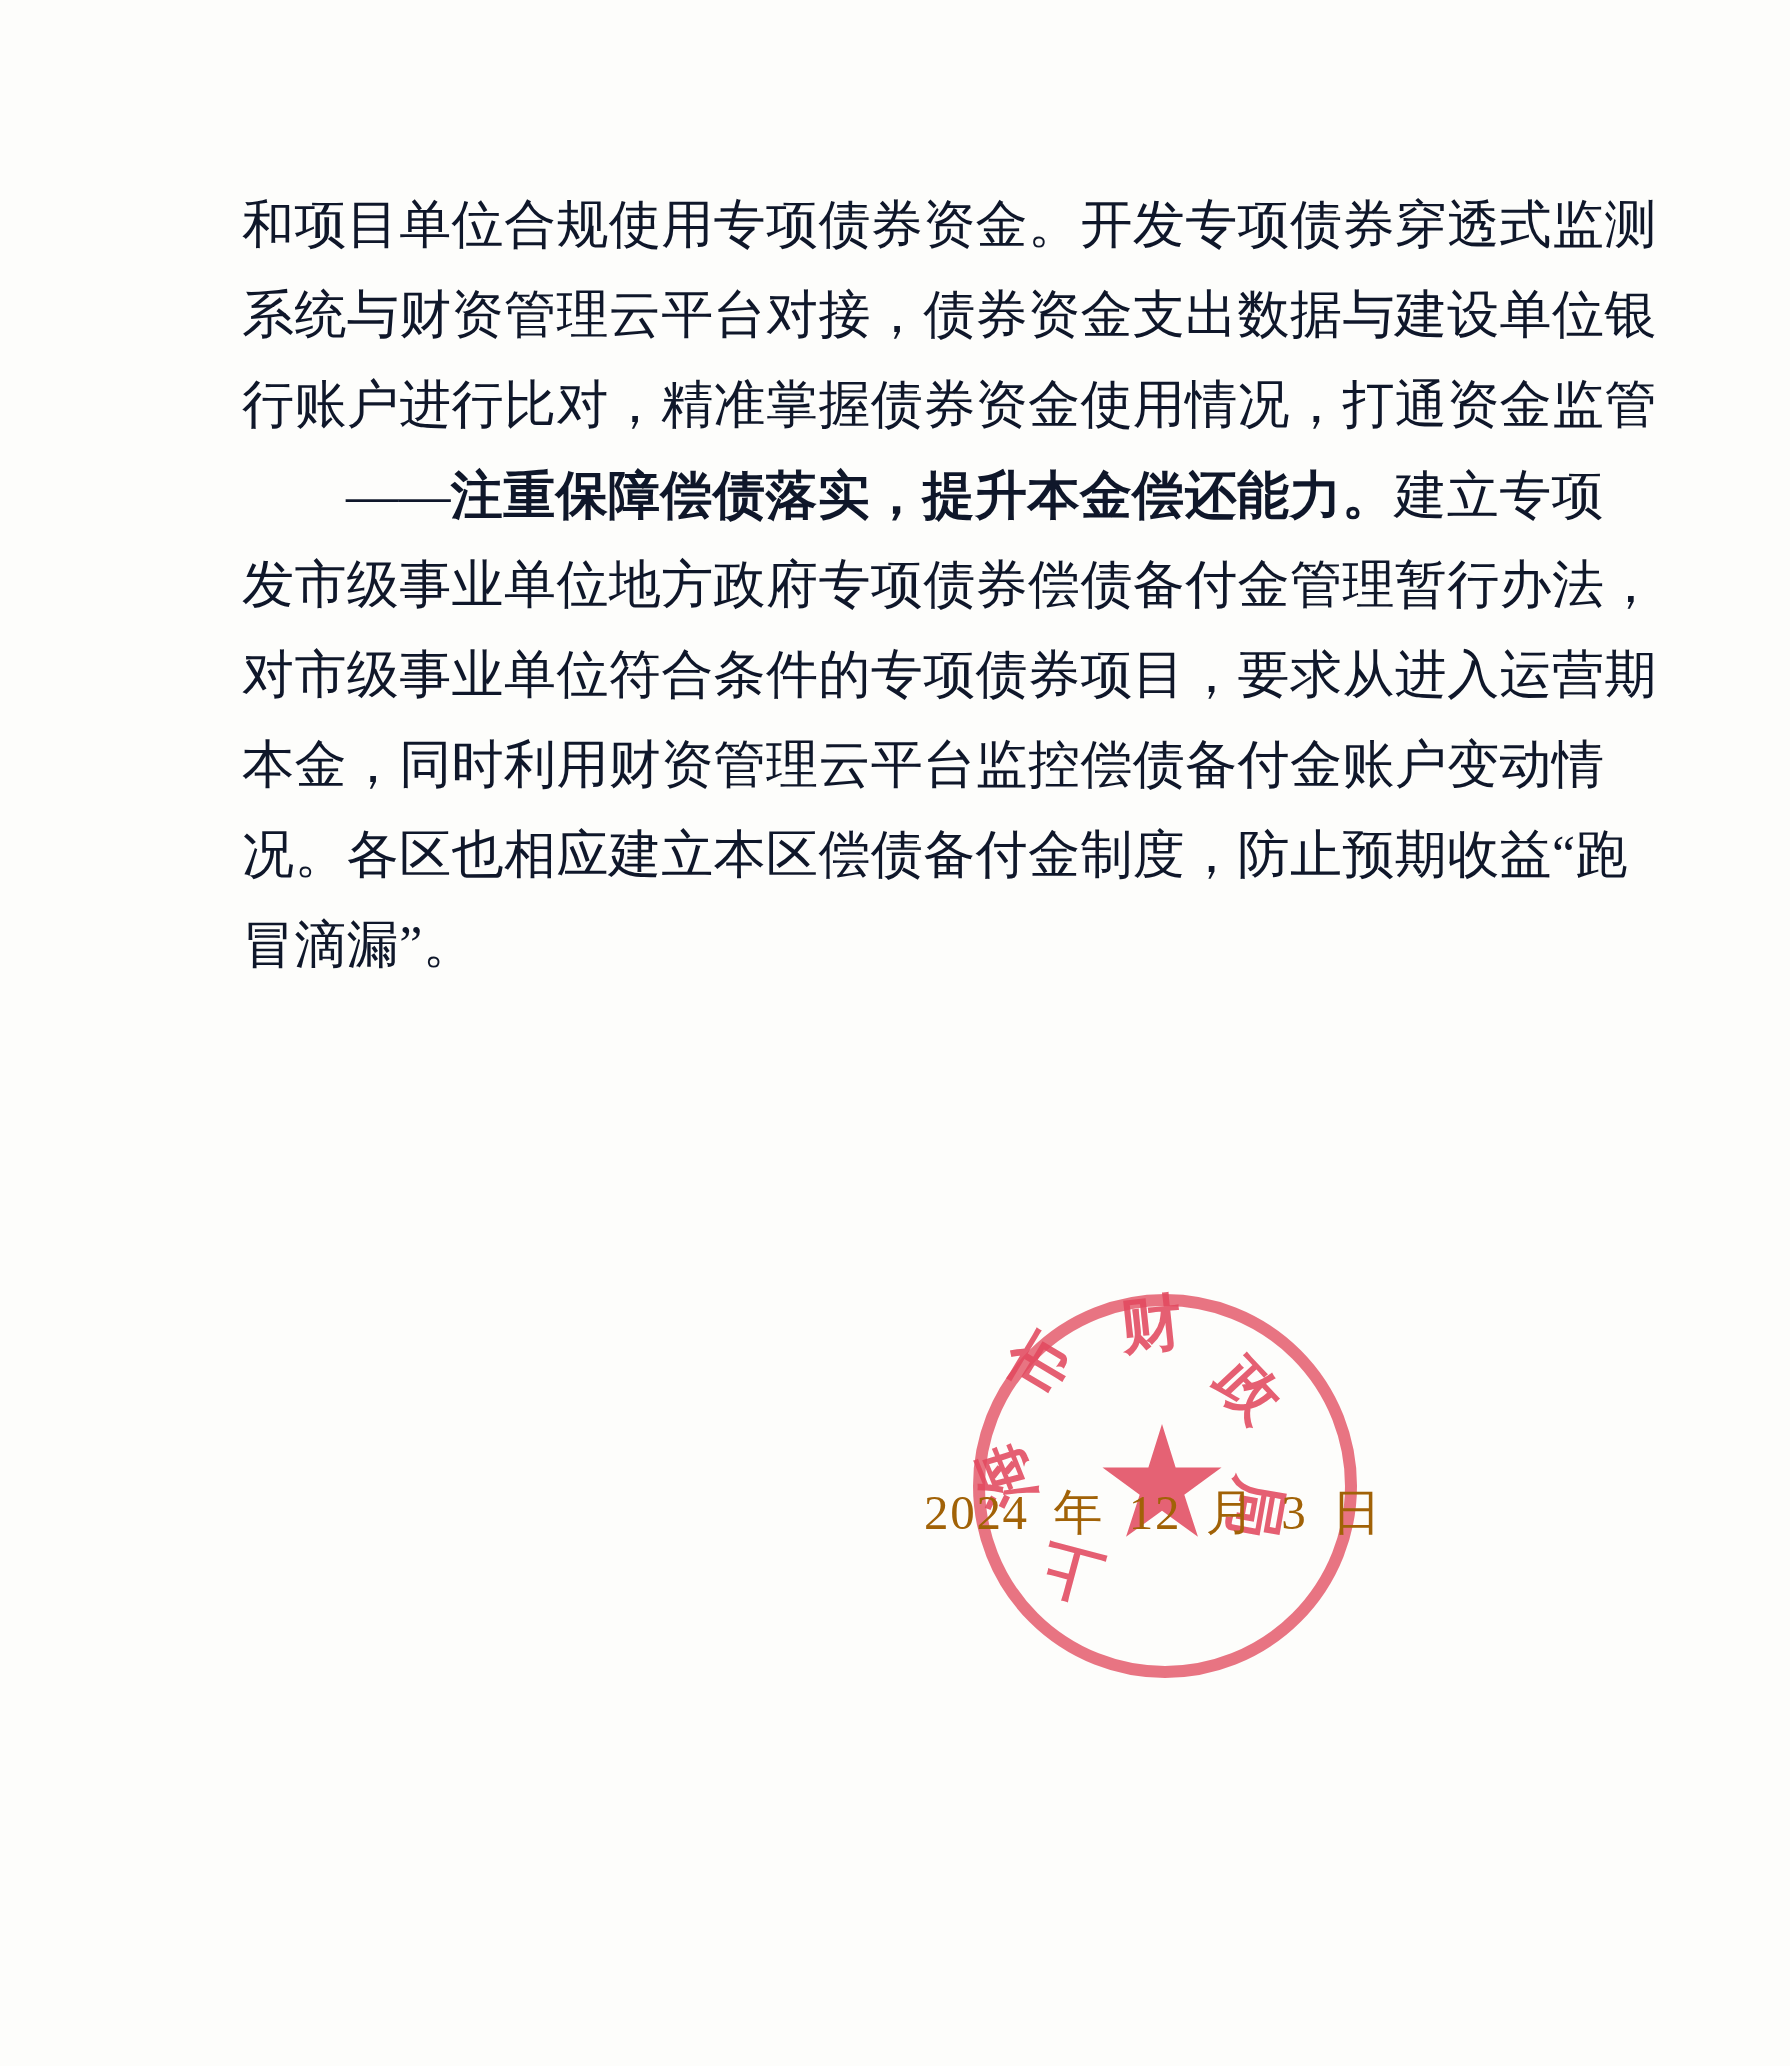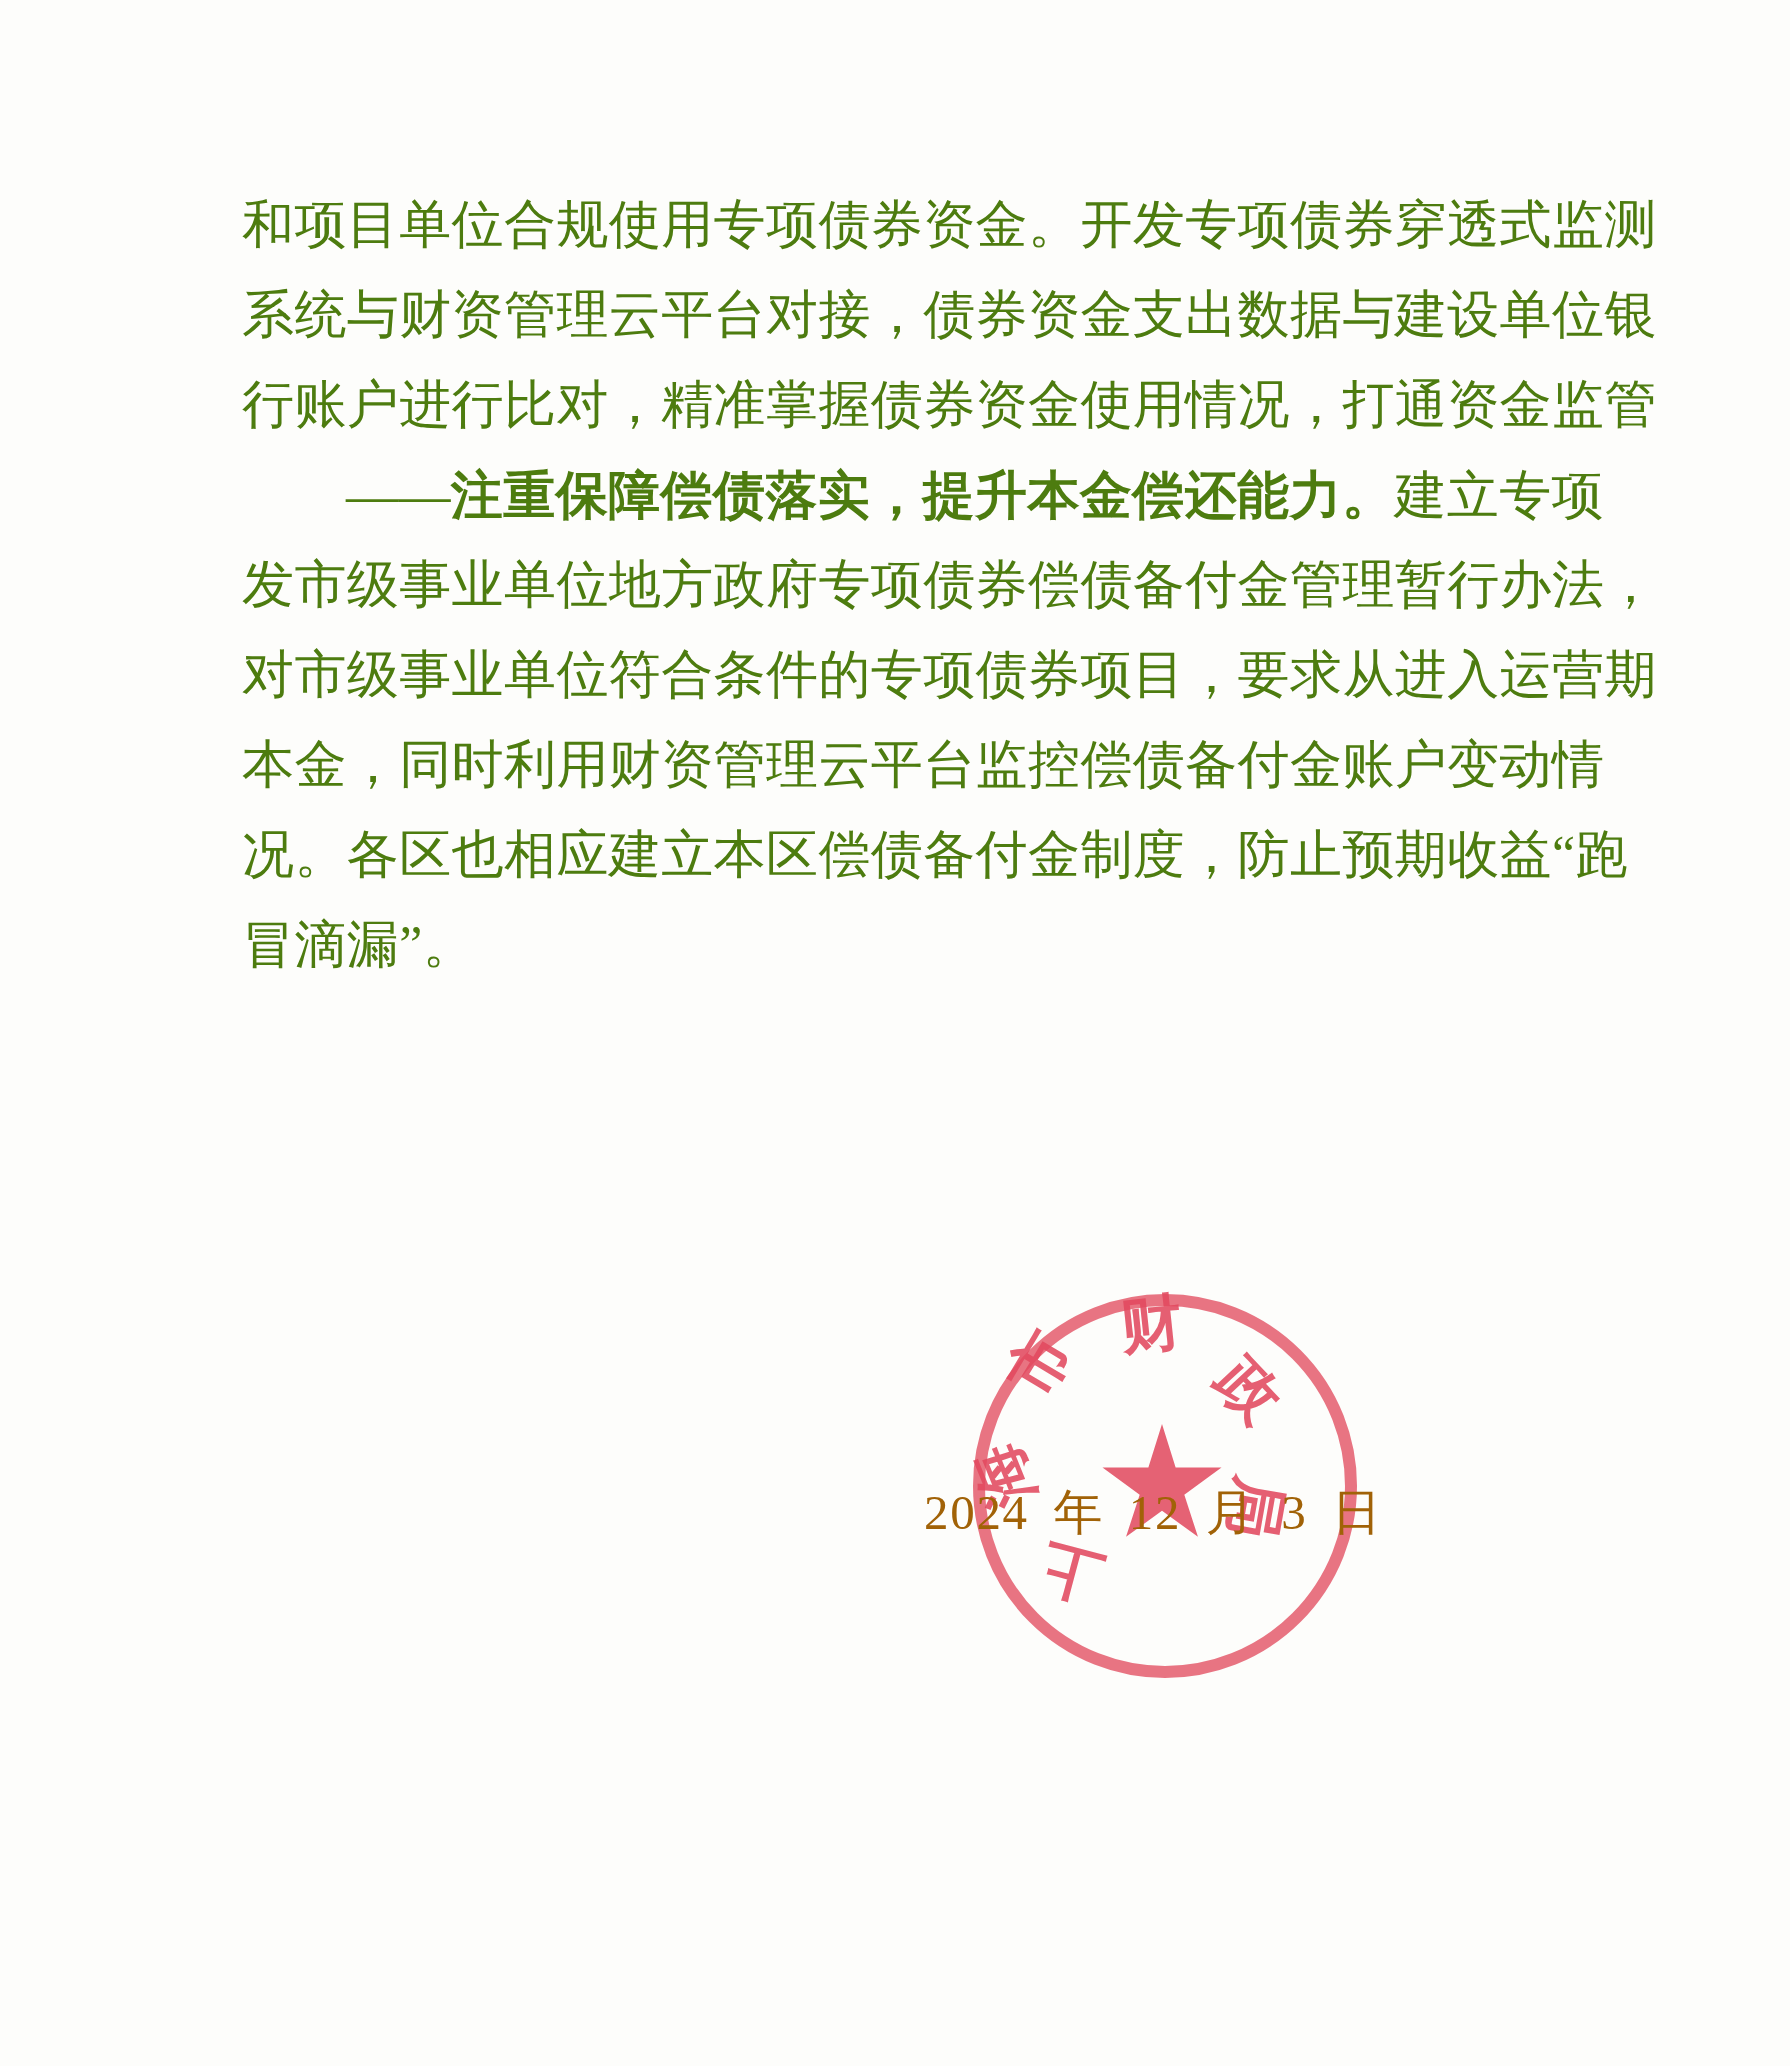"和项目单位合规使用专项债券资金。开发专项债券穿透式监测" .line { color: #4d7c0f -> #0f172a }
